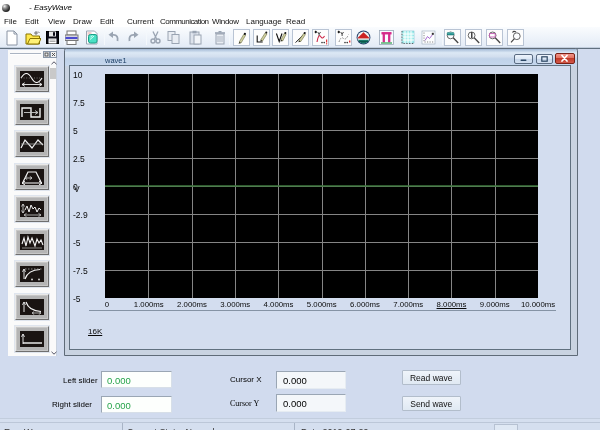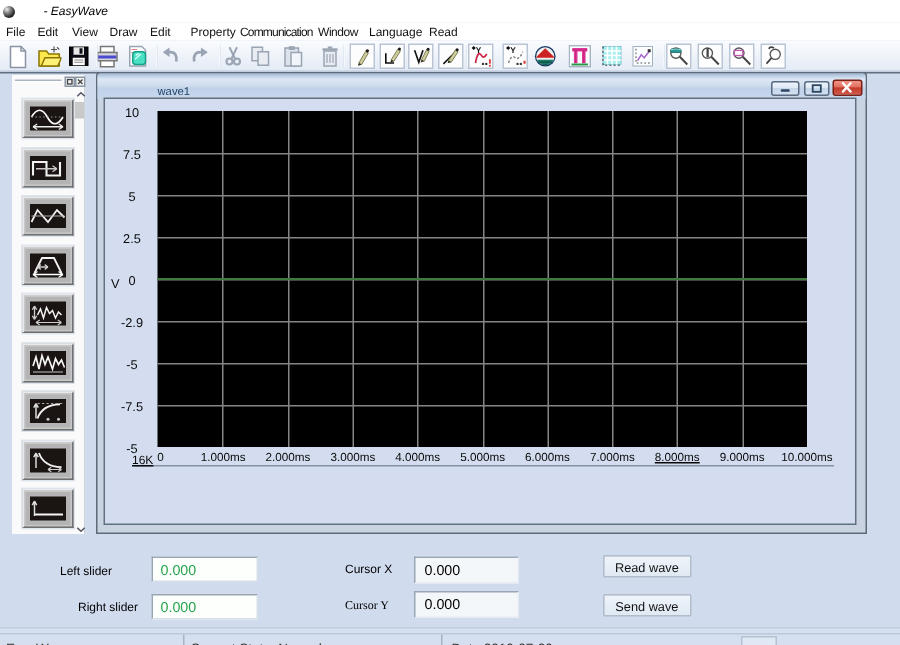"Property" div.menu { text: Property -> Current }
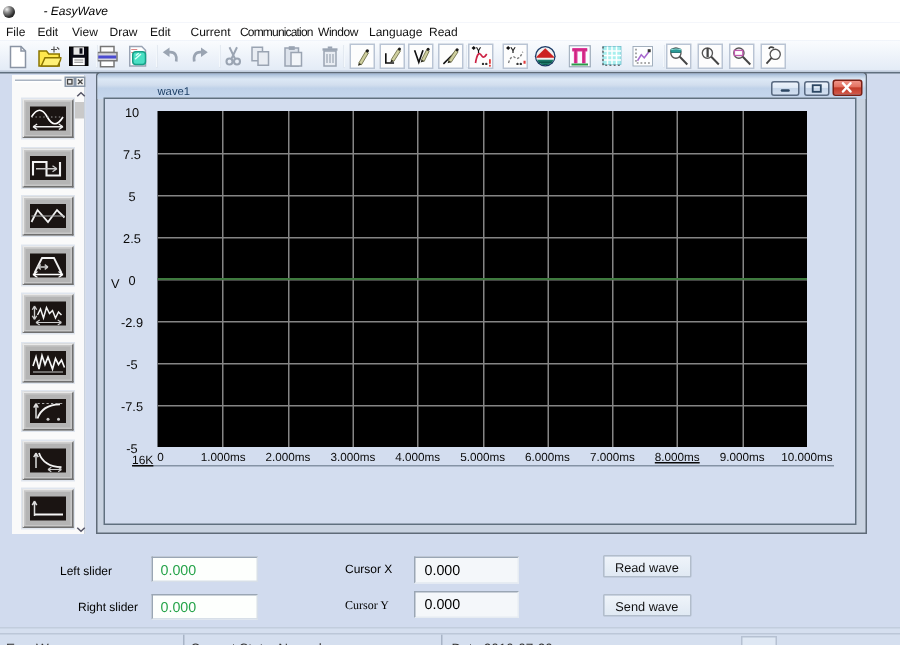"10" .ylab { text-align: center -> left }
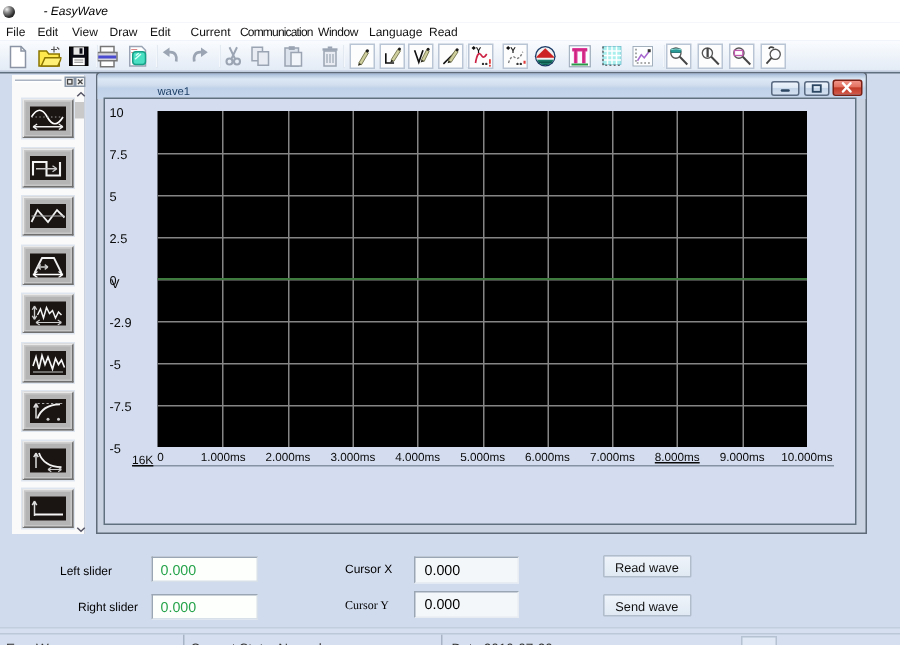"16K" #lab16k { top: 302px -> 327px }
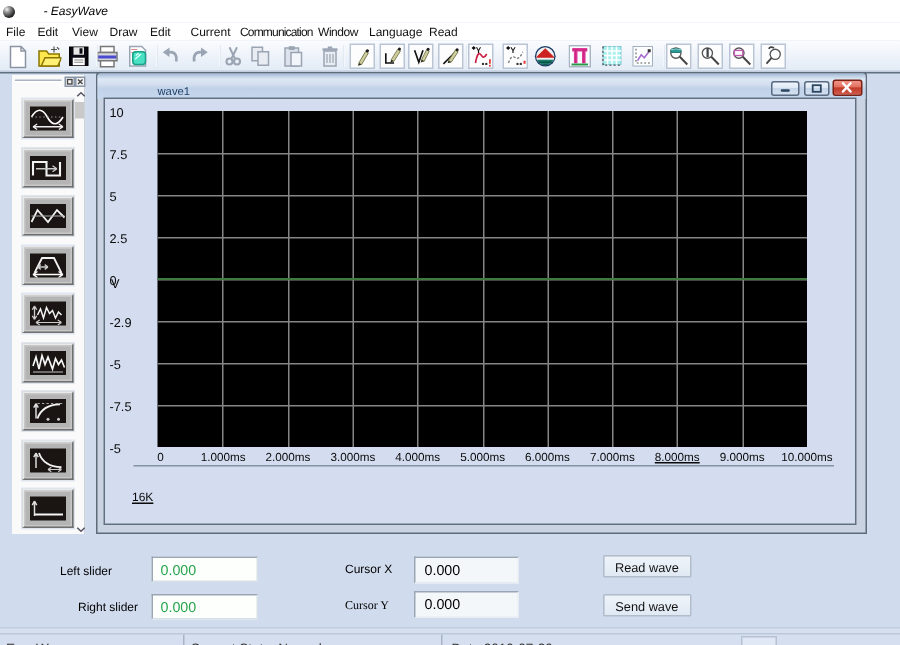"Left slider" div.plab { left: 40px -> 63px }
